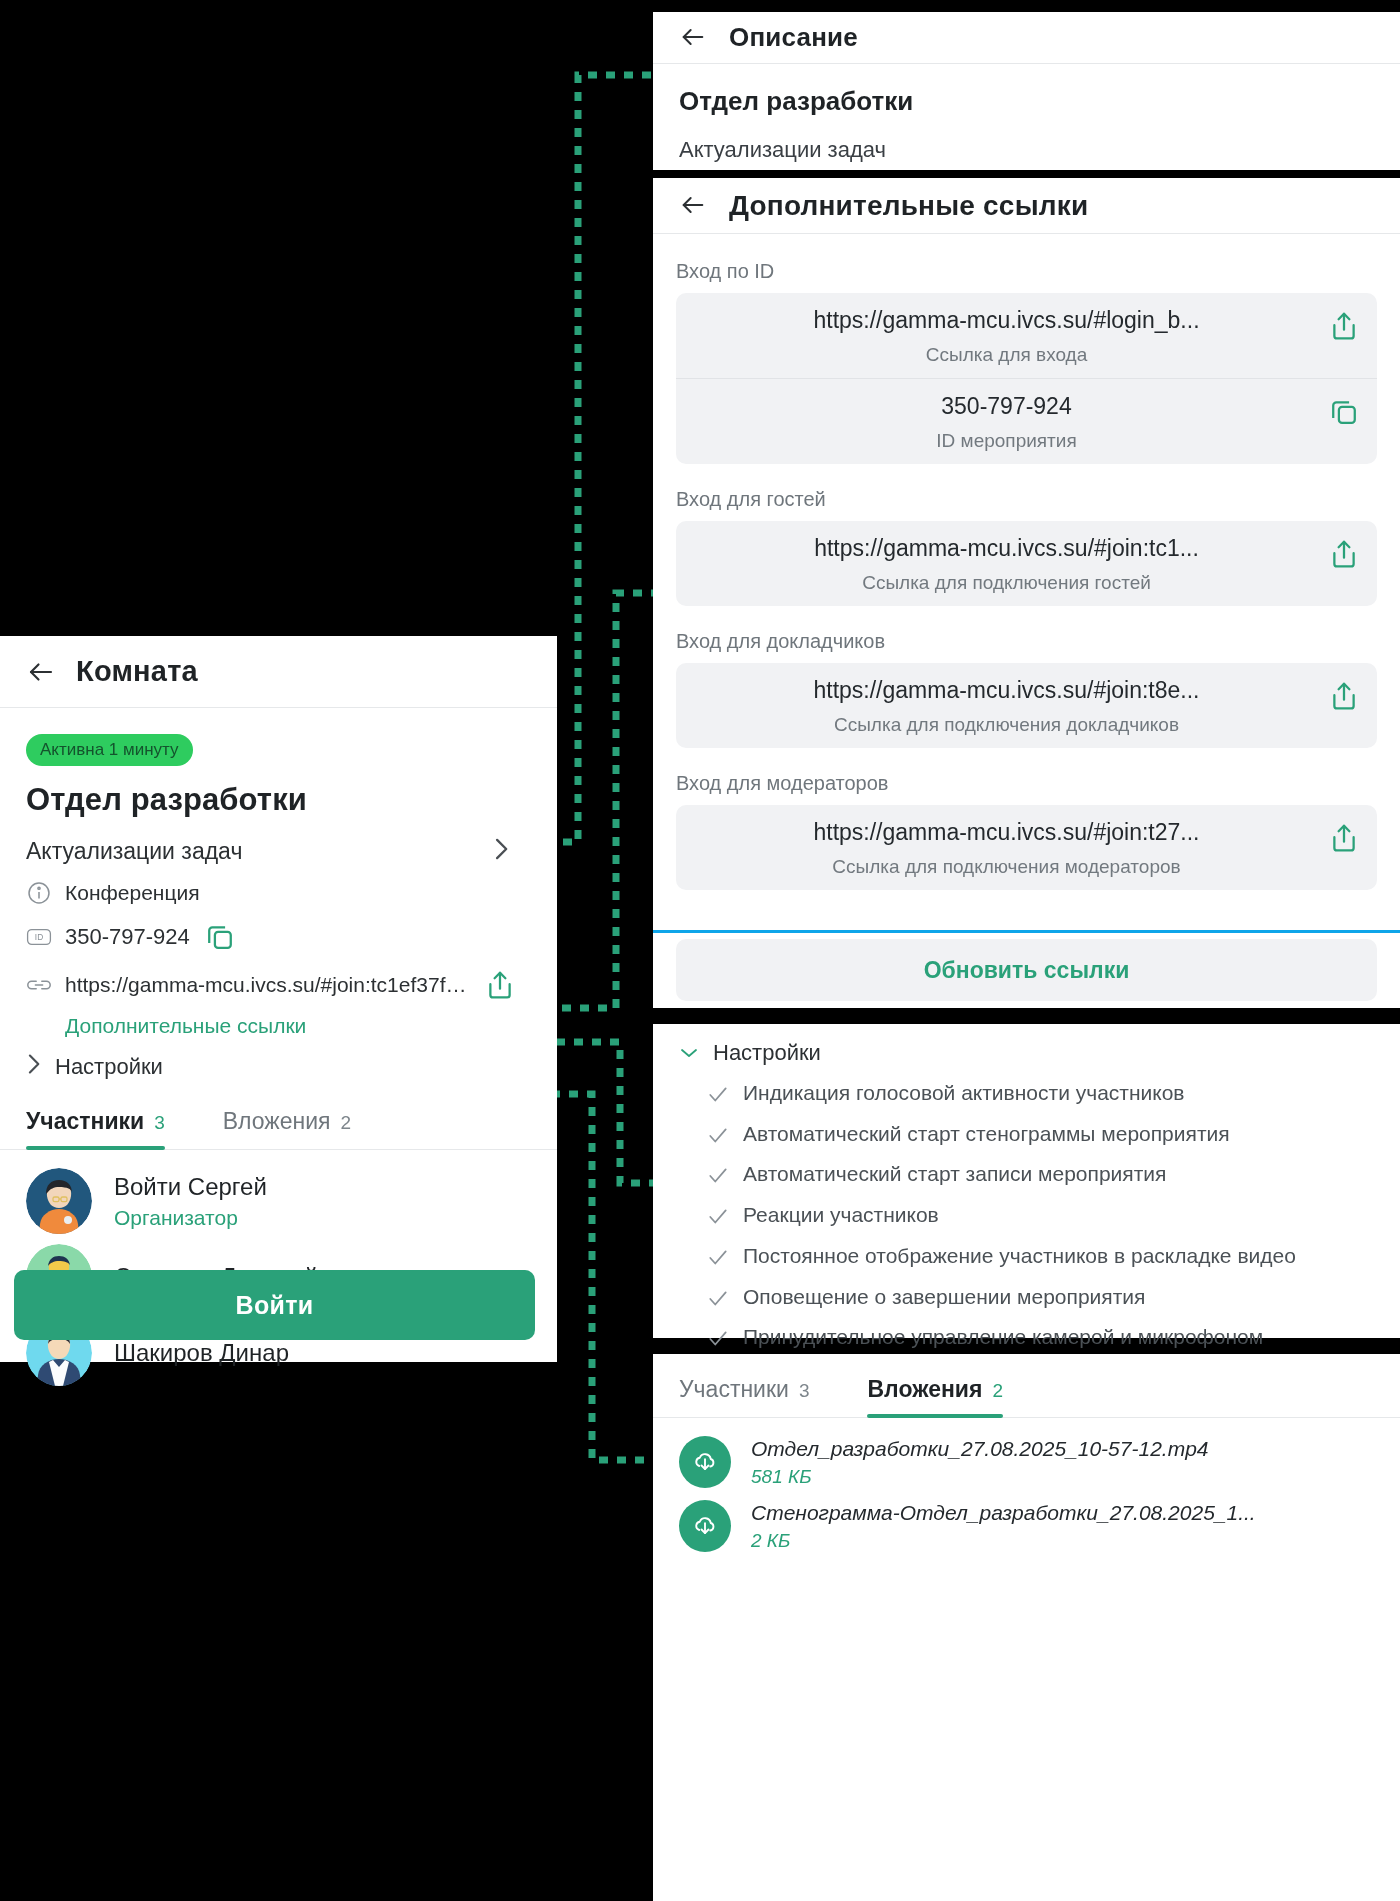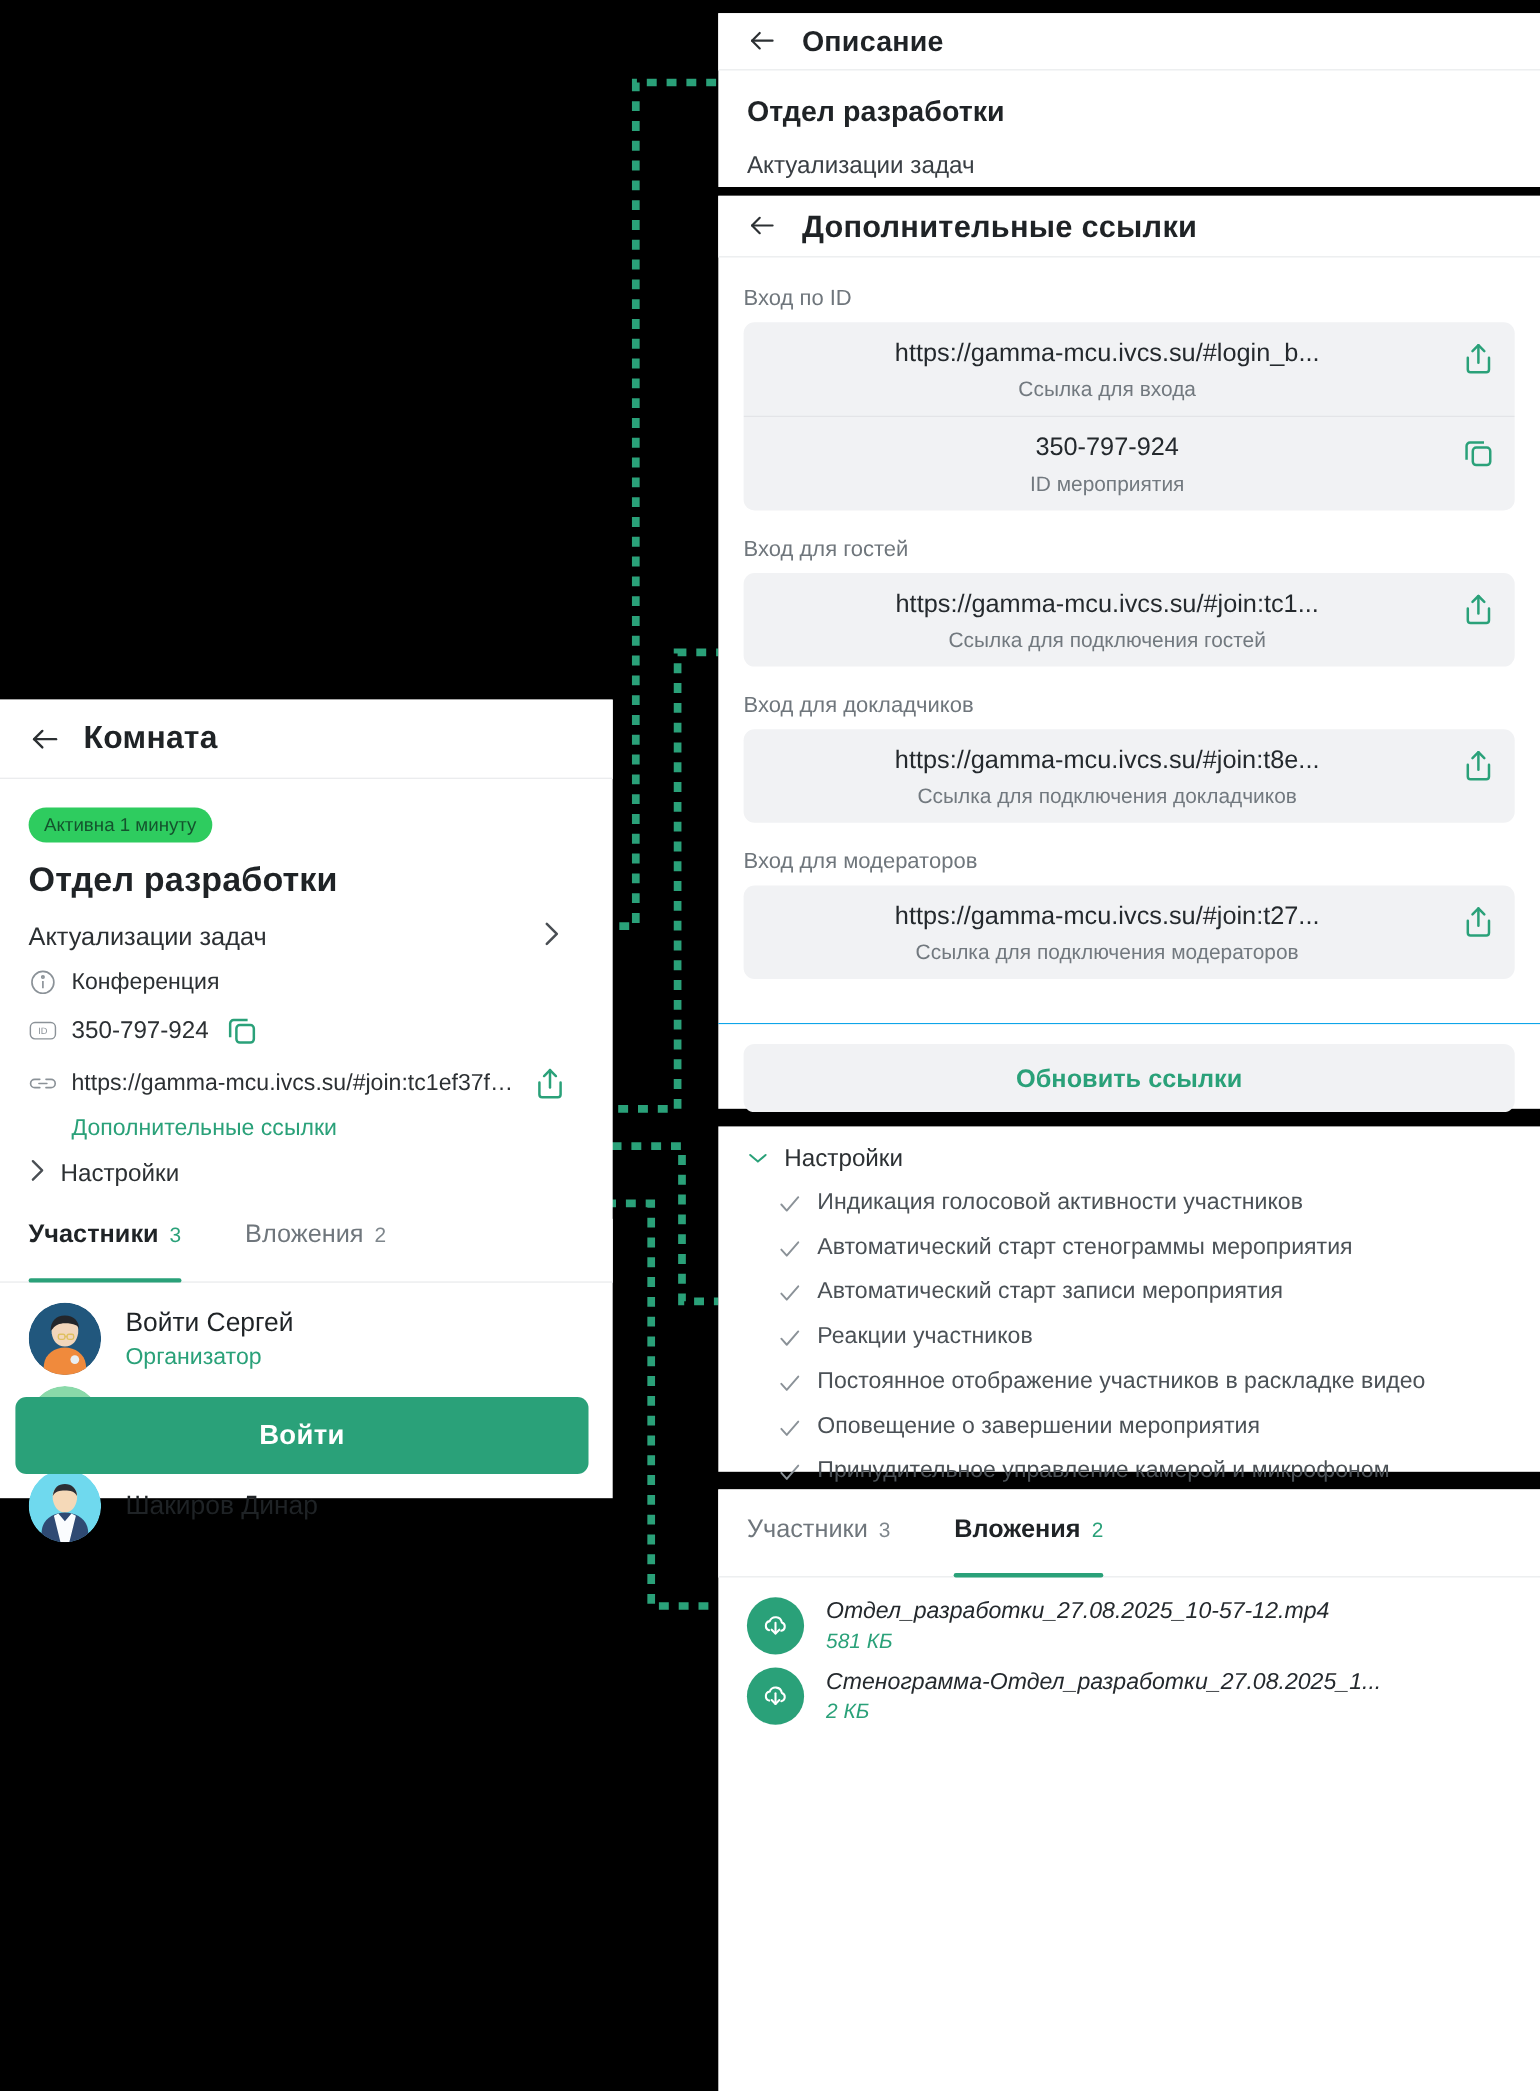"Обновить ссылки" .refresh-wrap { border-top: 1px solid #0ea5e9 -> 3px solid #0ea5e9; padding: 18px 23px 0 23px -> 6px 23px 0 23px }
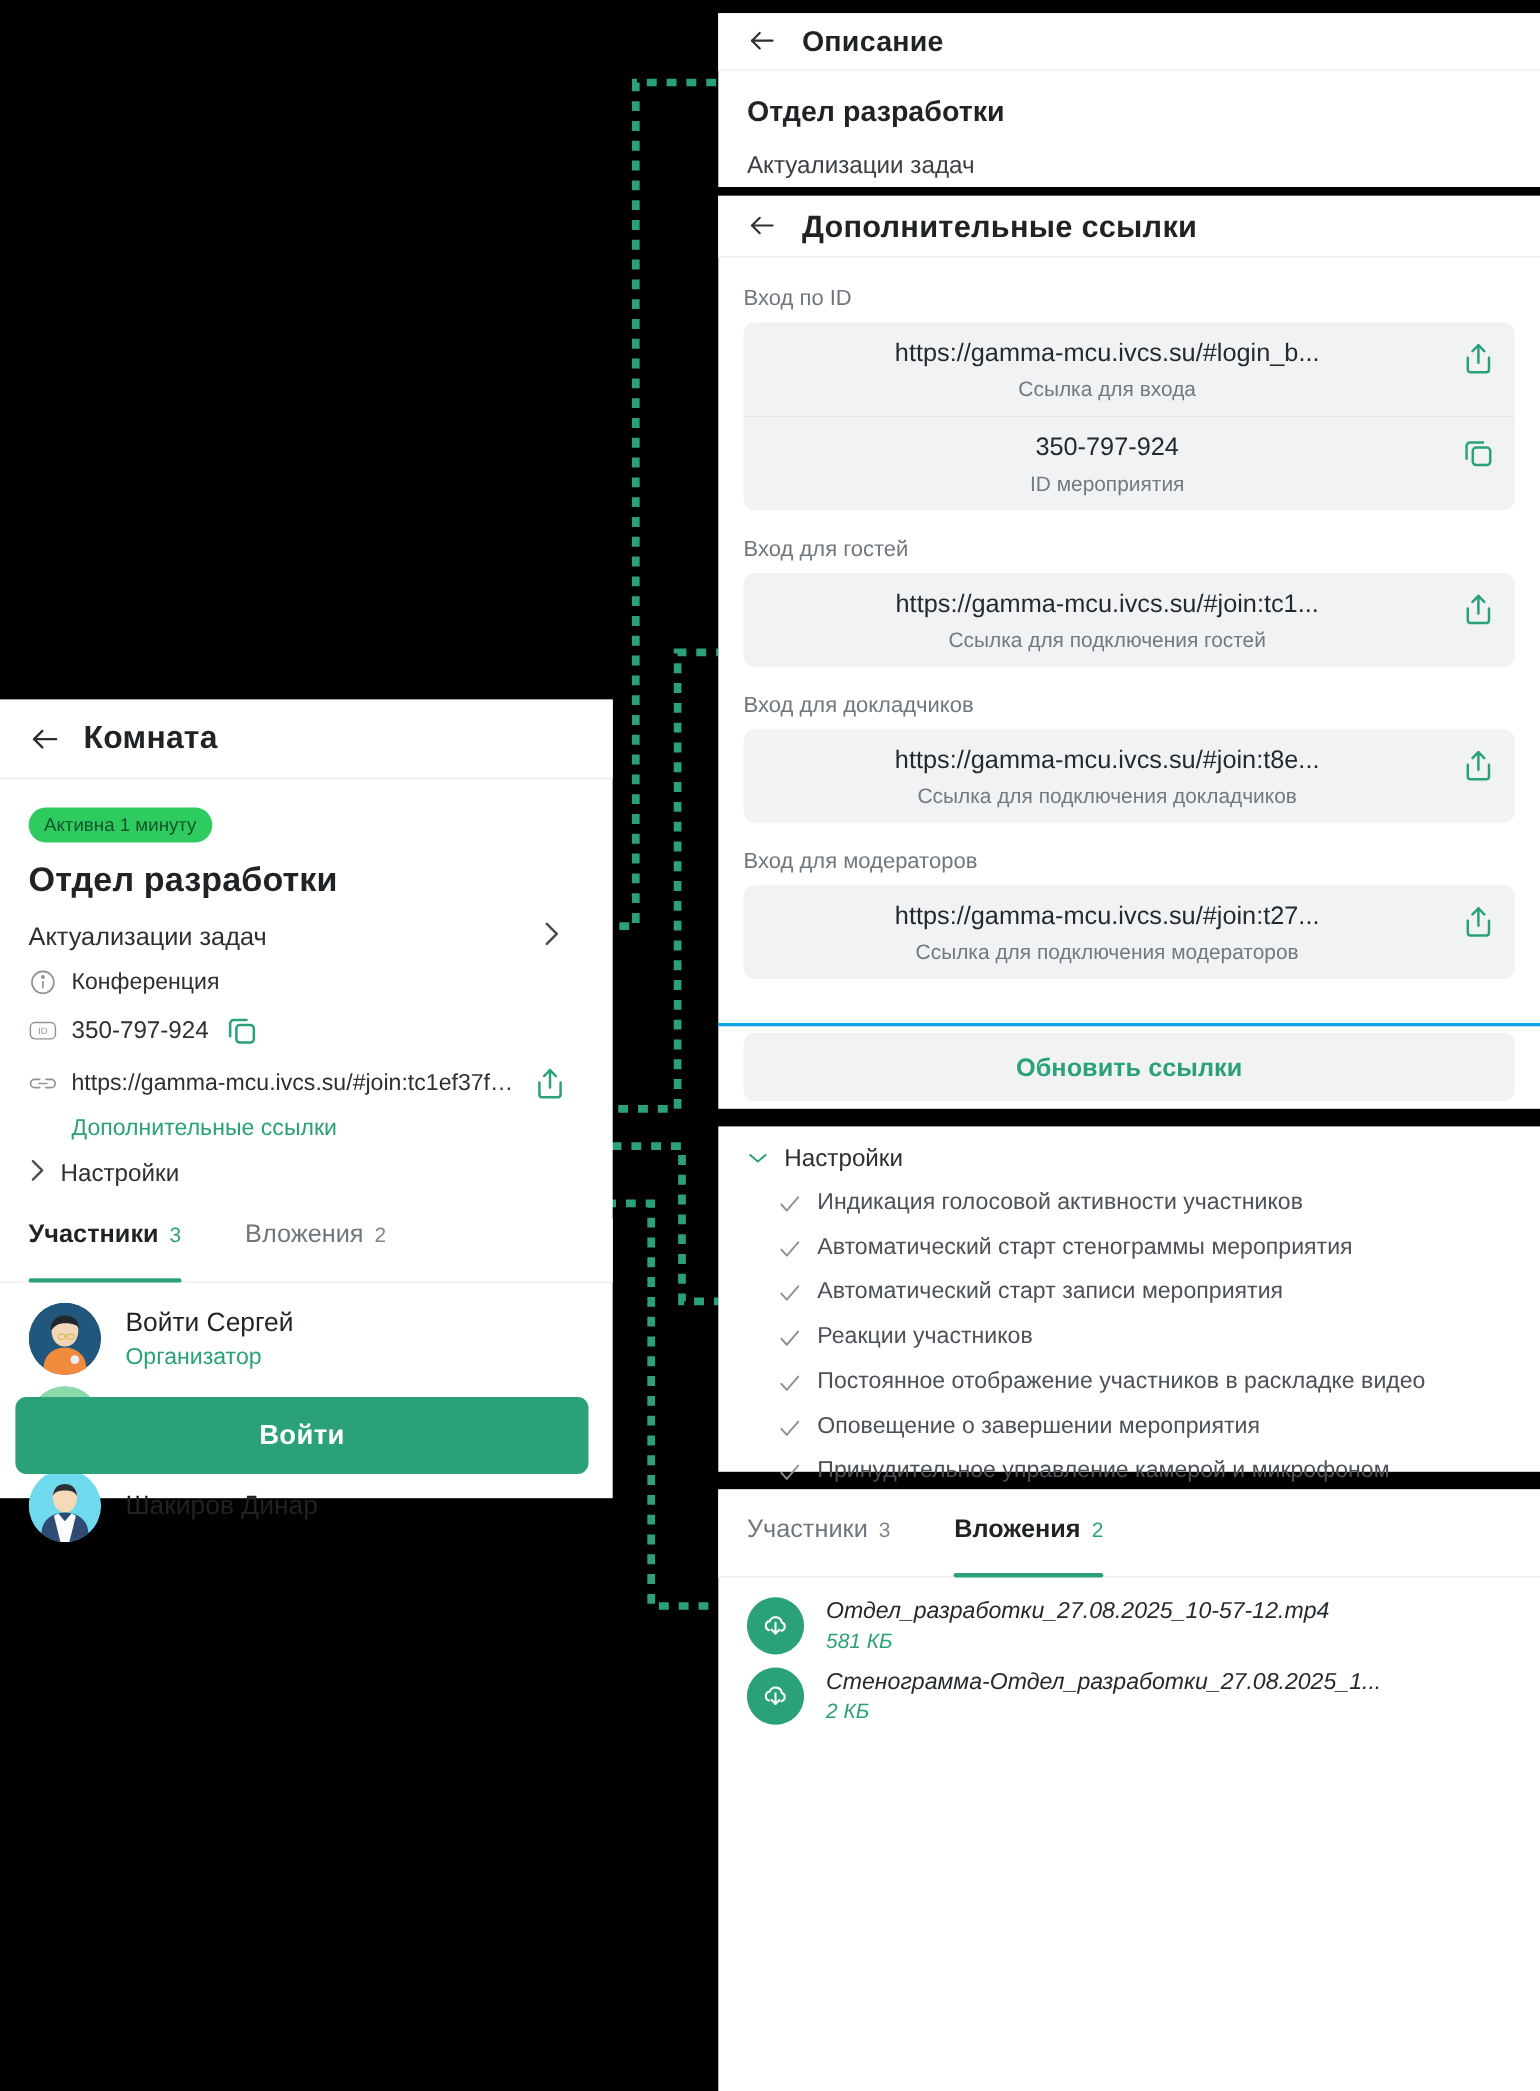"Участники" .tab { padding: 0 0 30px 0 -> 0 0 14px 0 }
